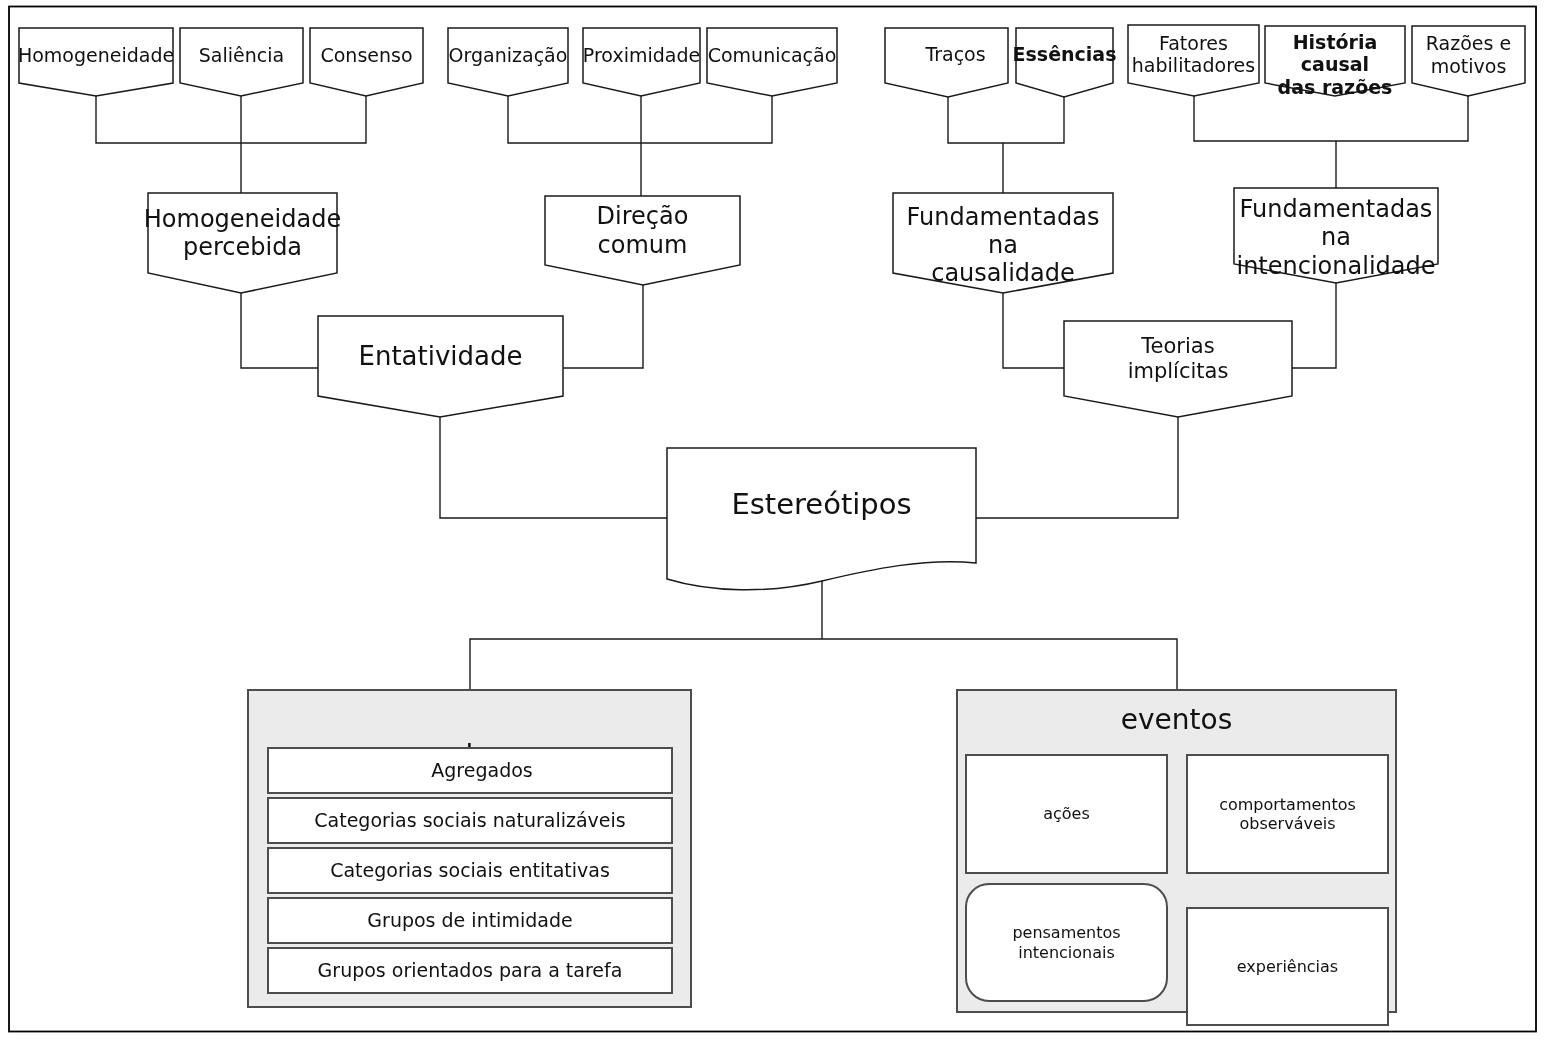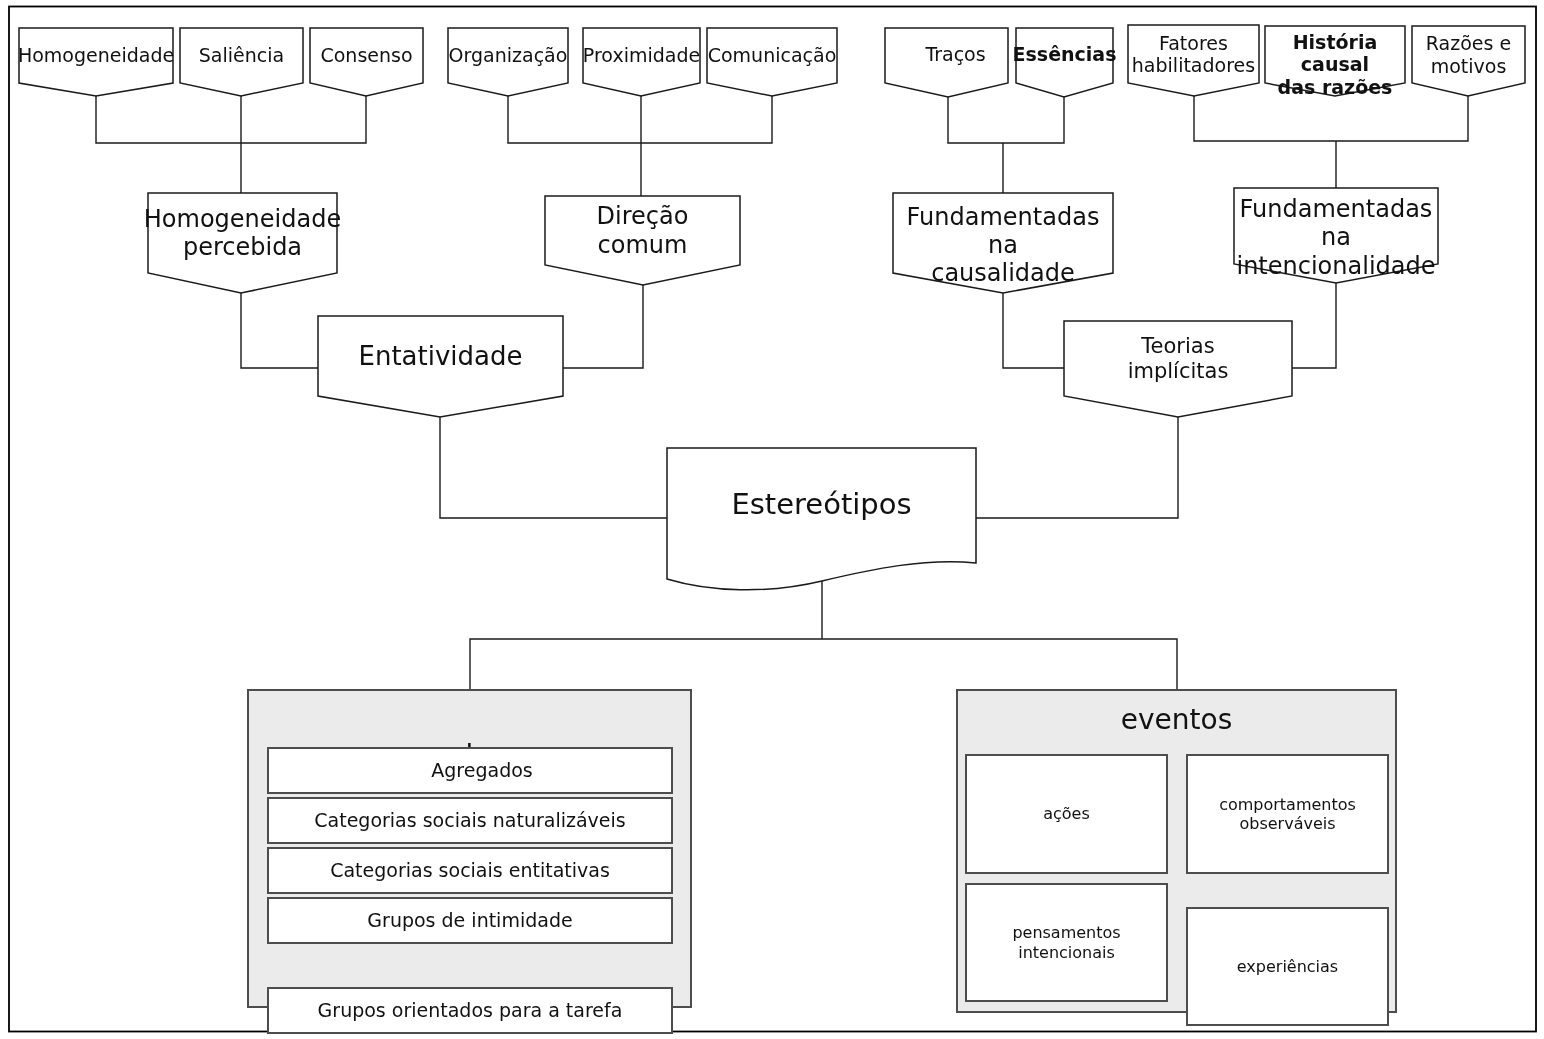"pensamentos" div.cell { border-radius: none -> 24px }
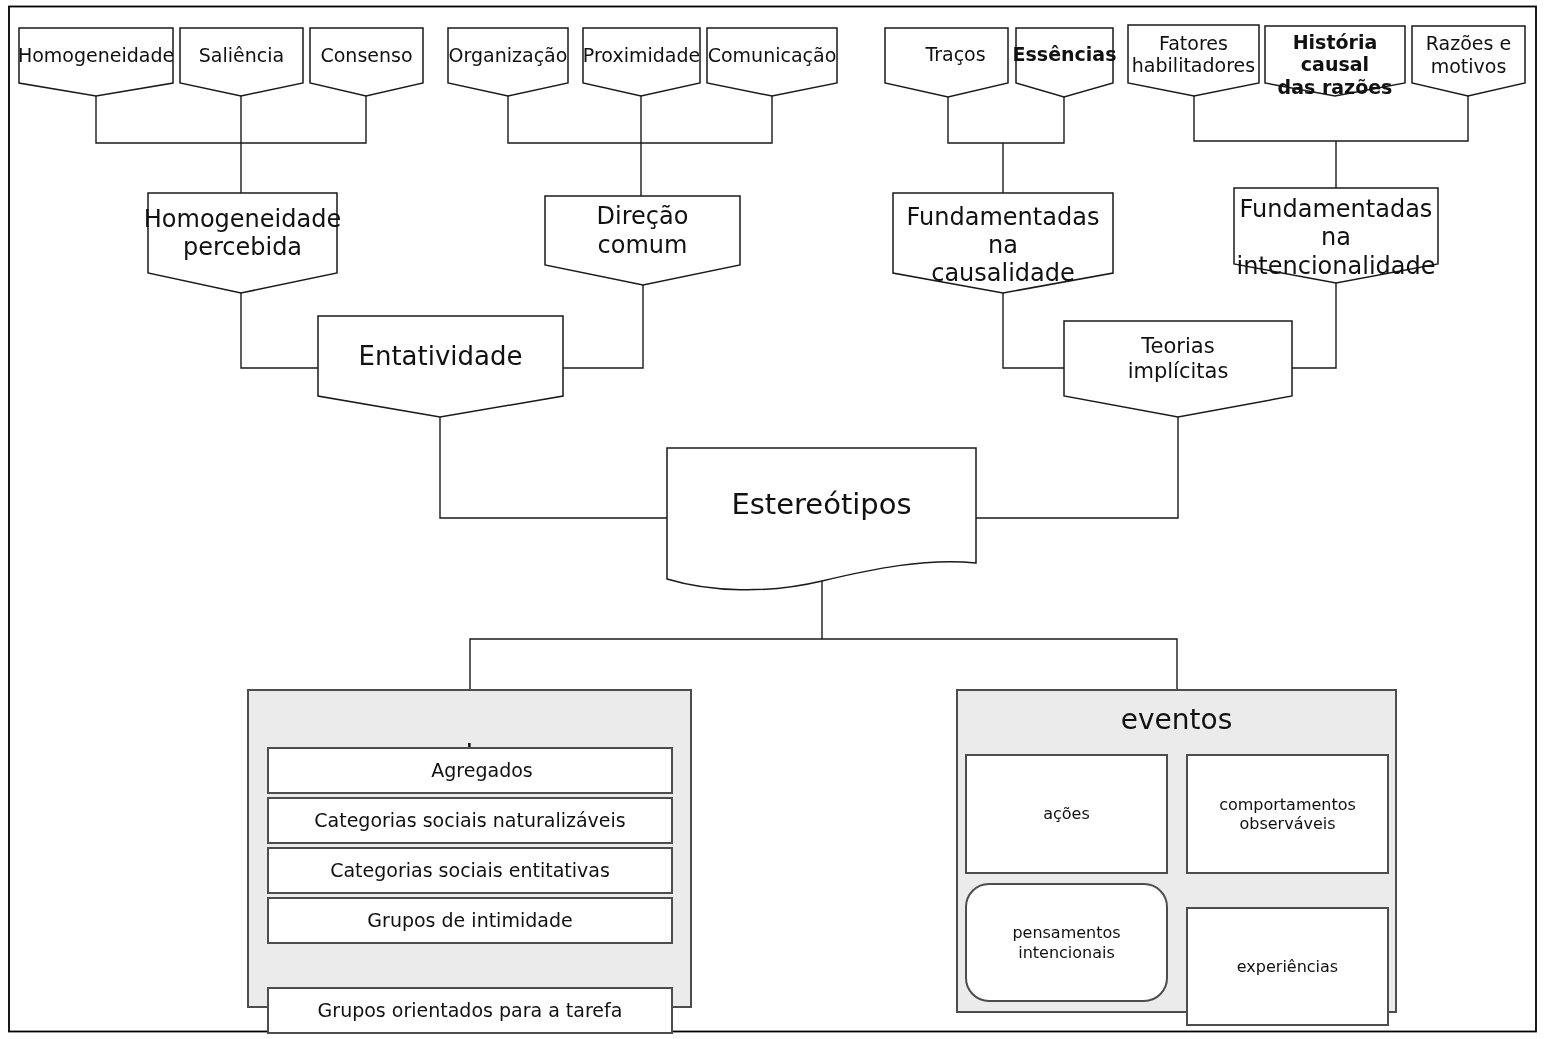"Grupos orientados para a tarefa" div.cell { margin-top: 40px -> none }
